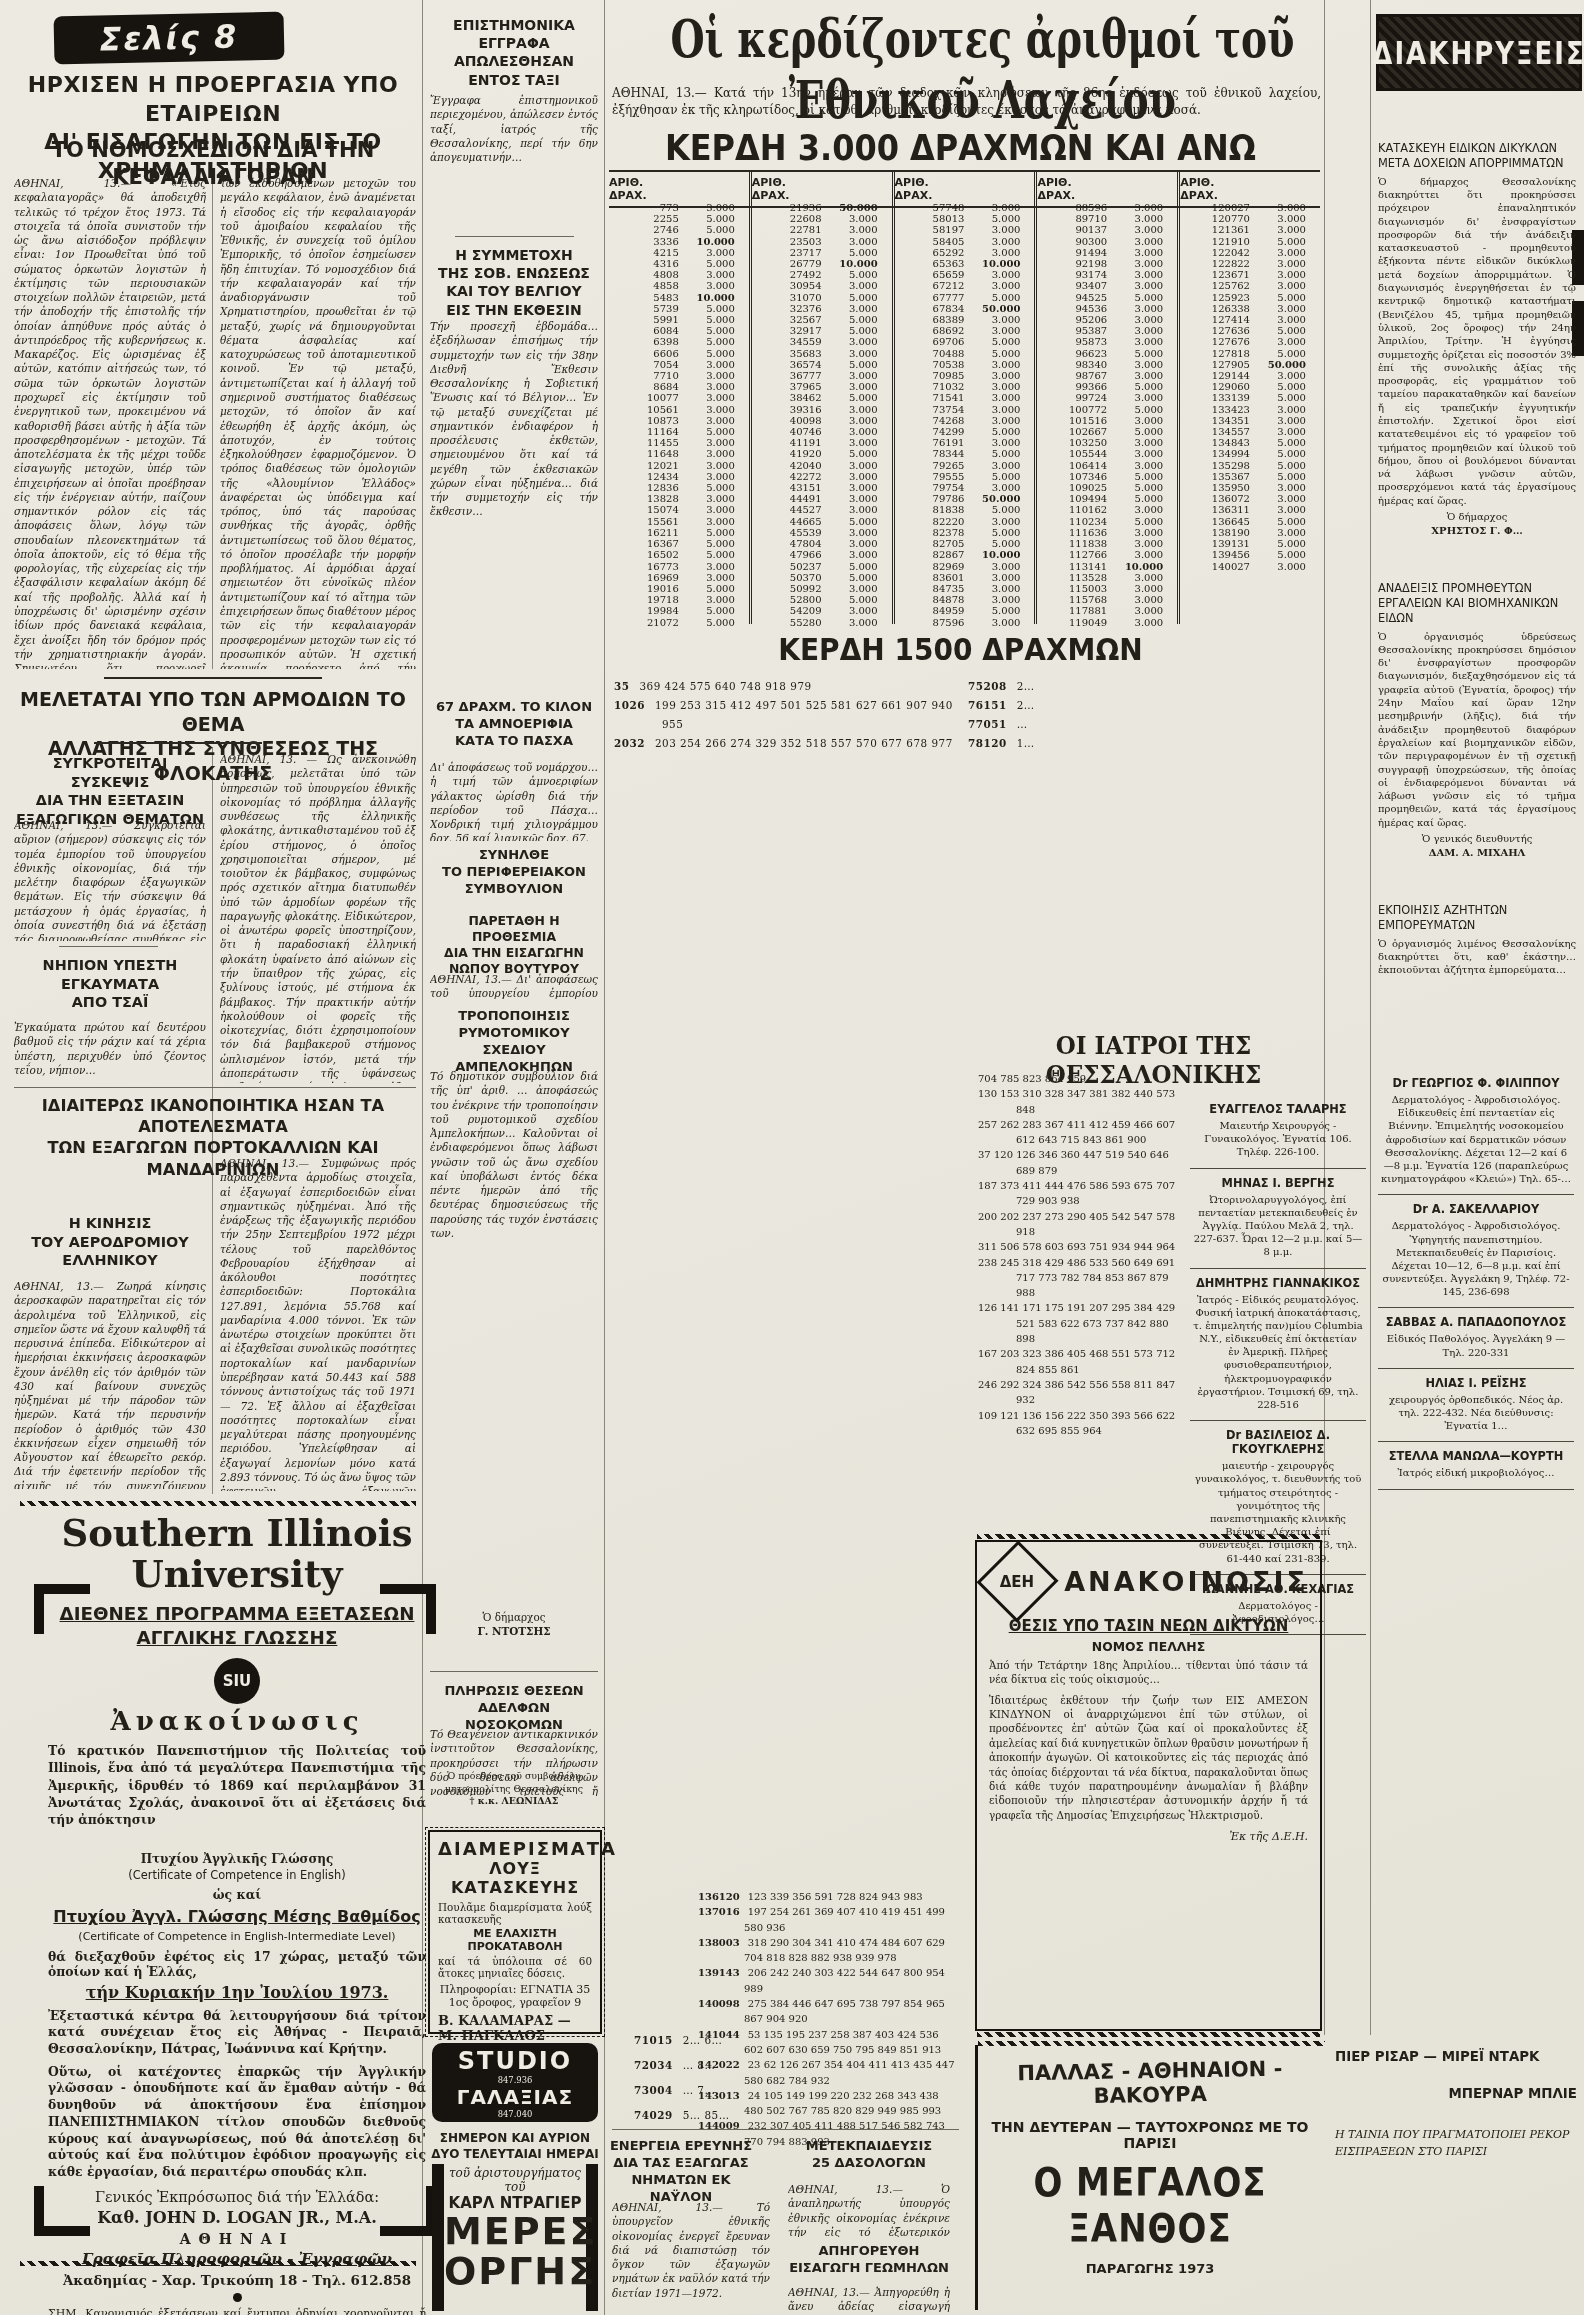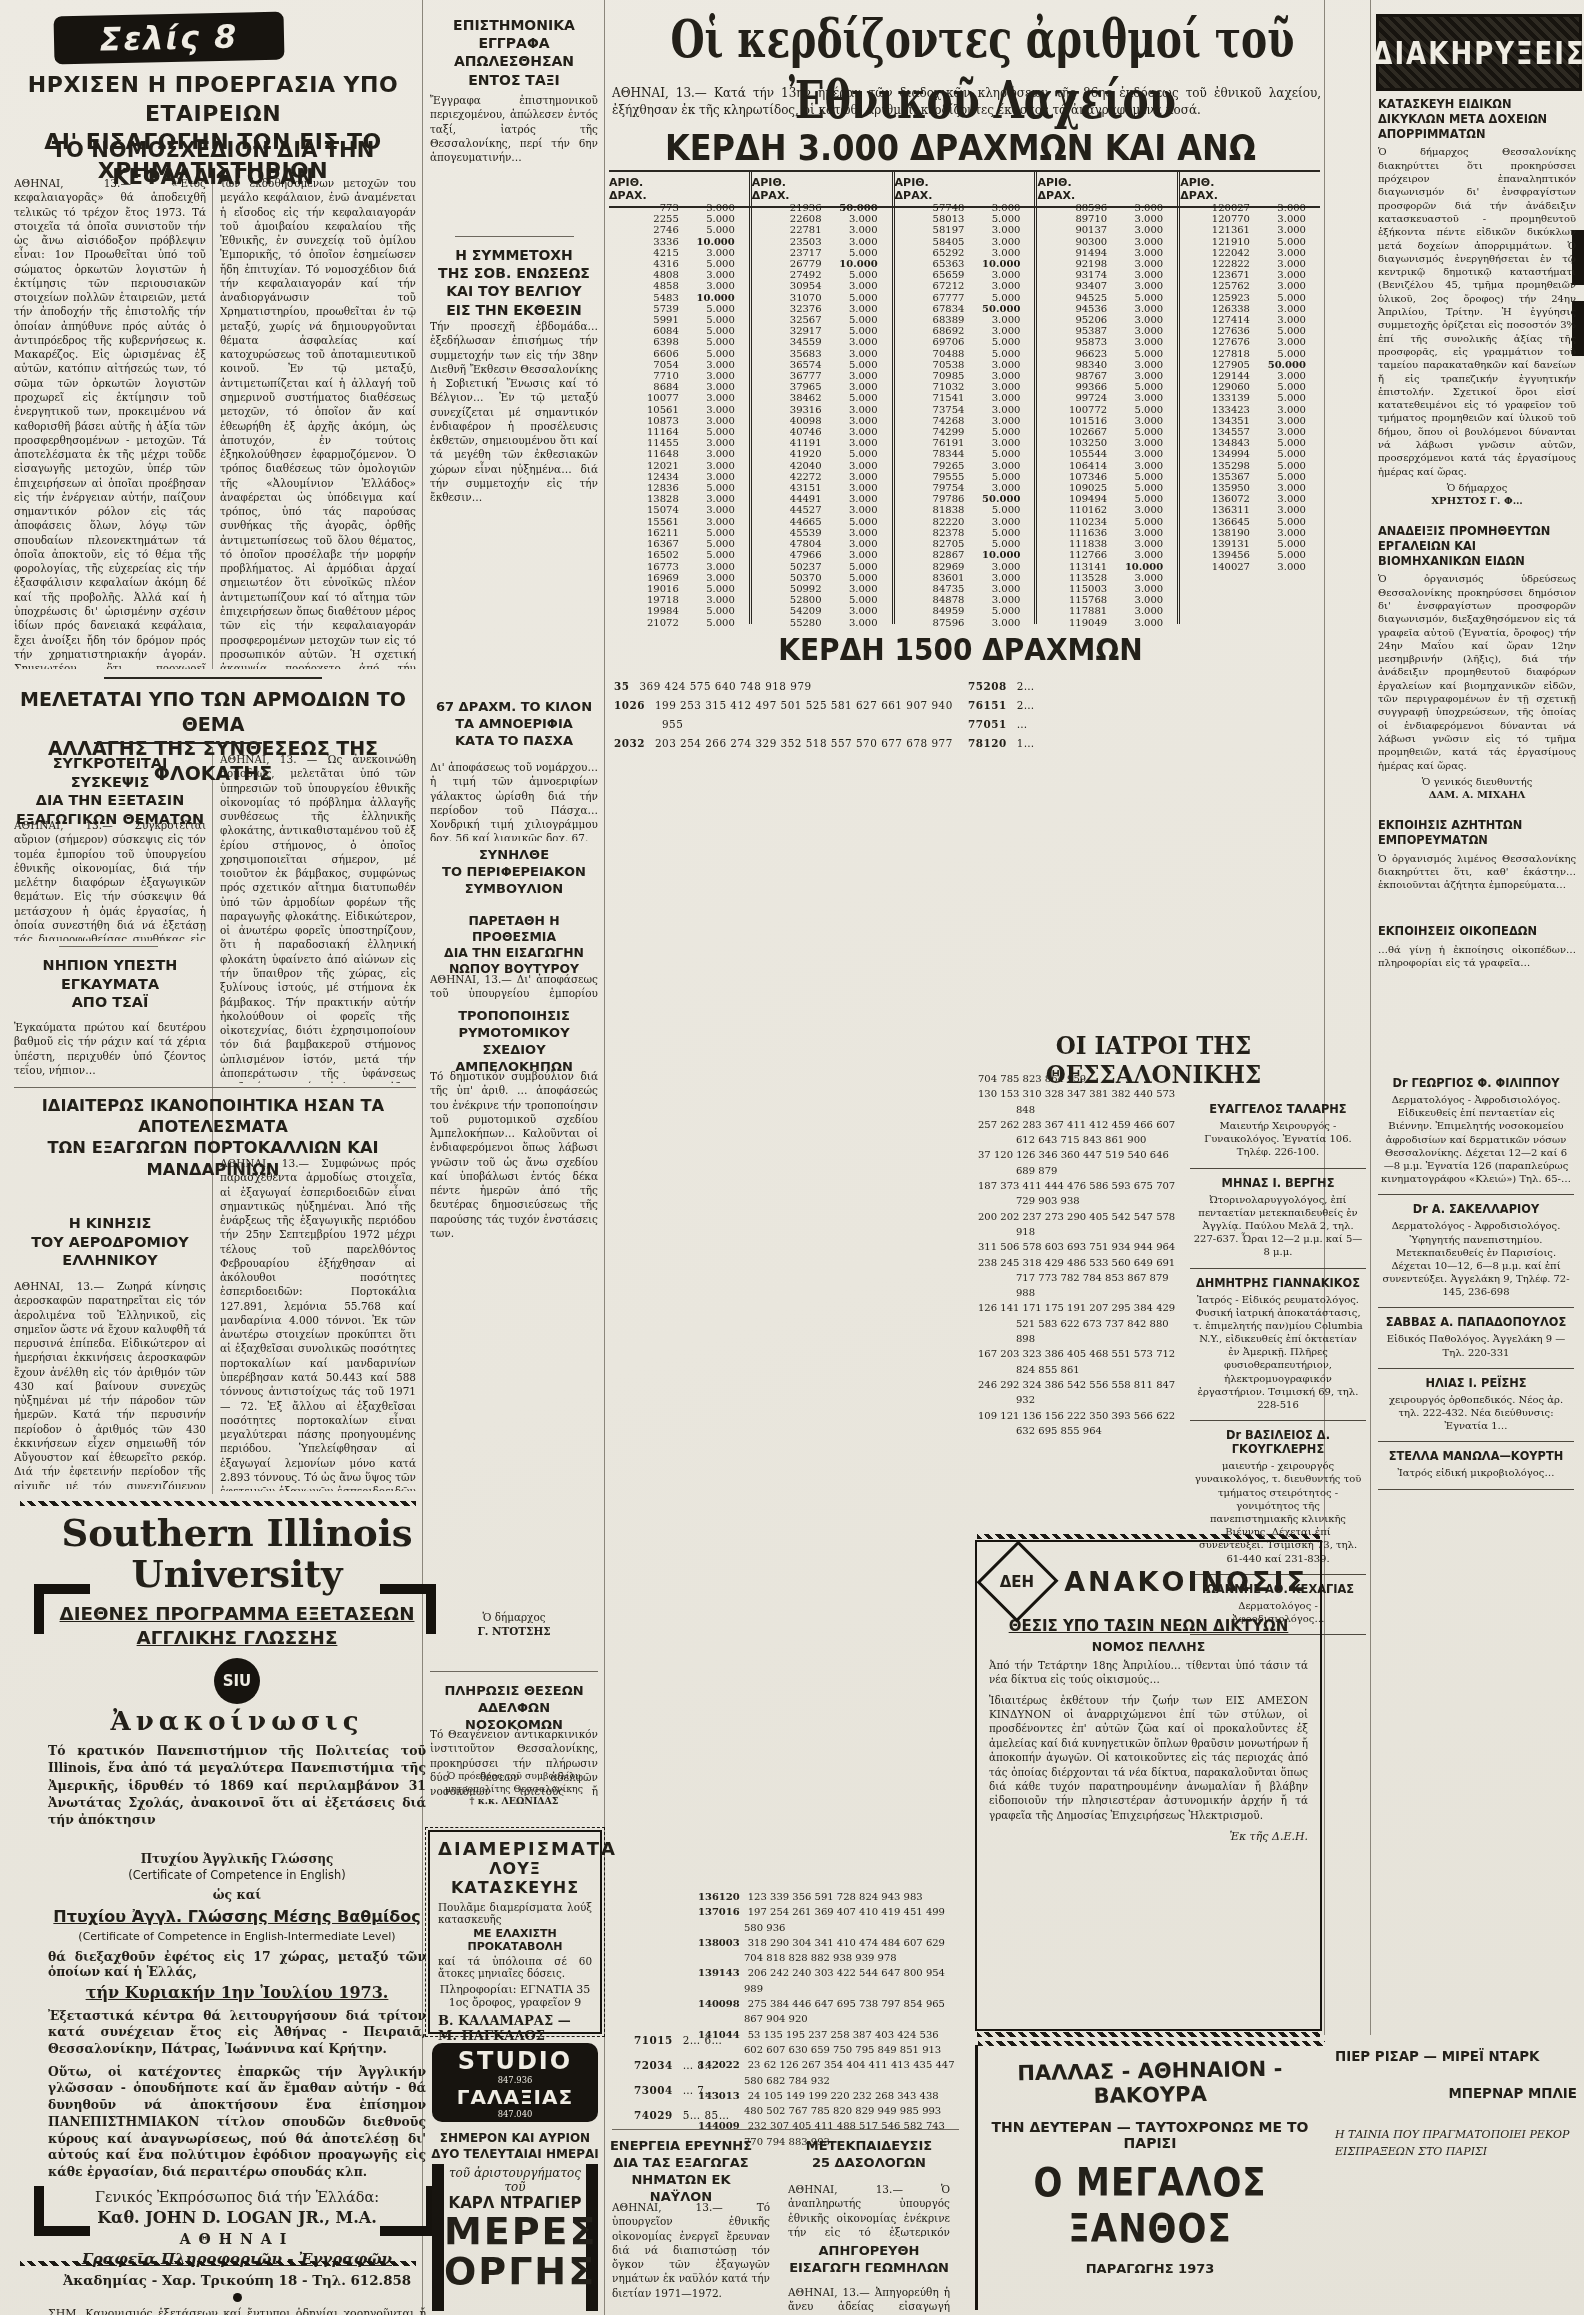"Ἔγγραφα ἐπιστημονικοῦ περιεχομένου," .clip { font-style: none -> italic }
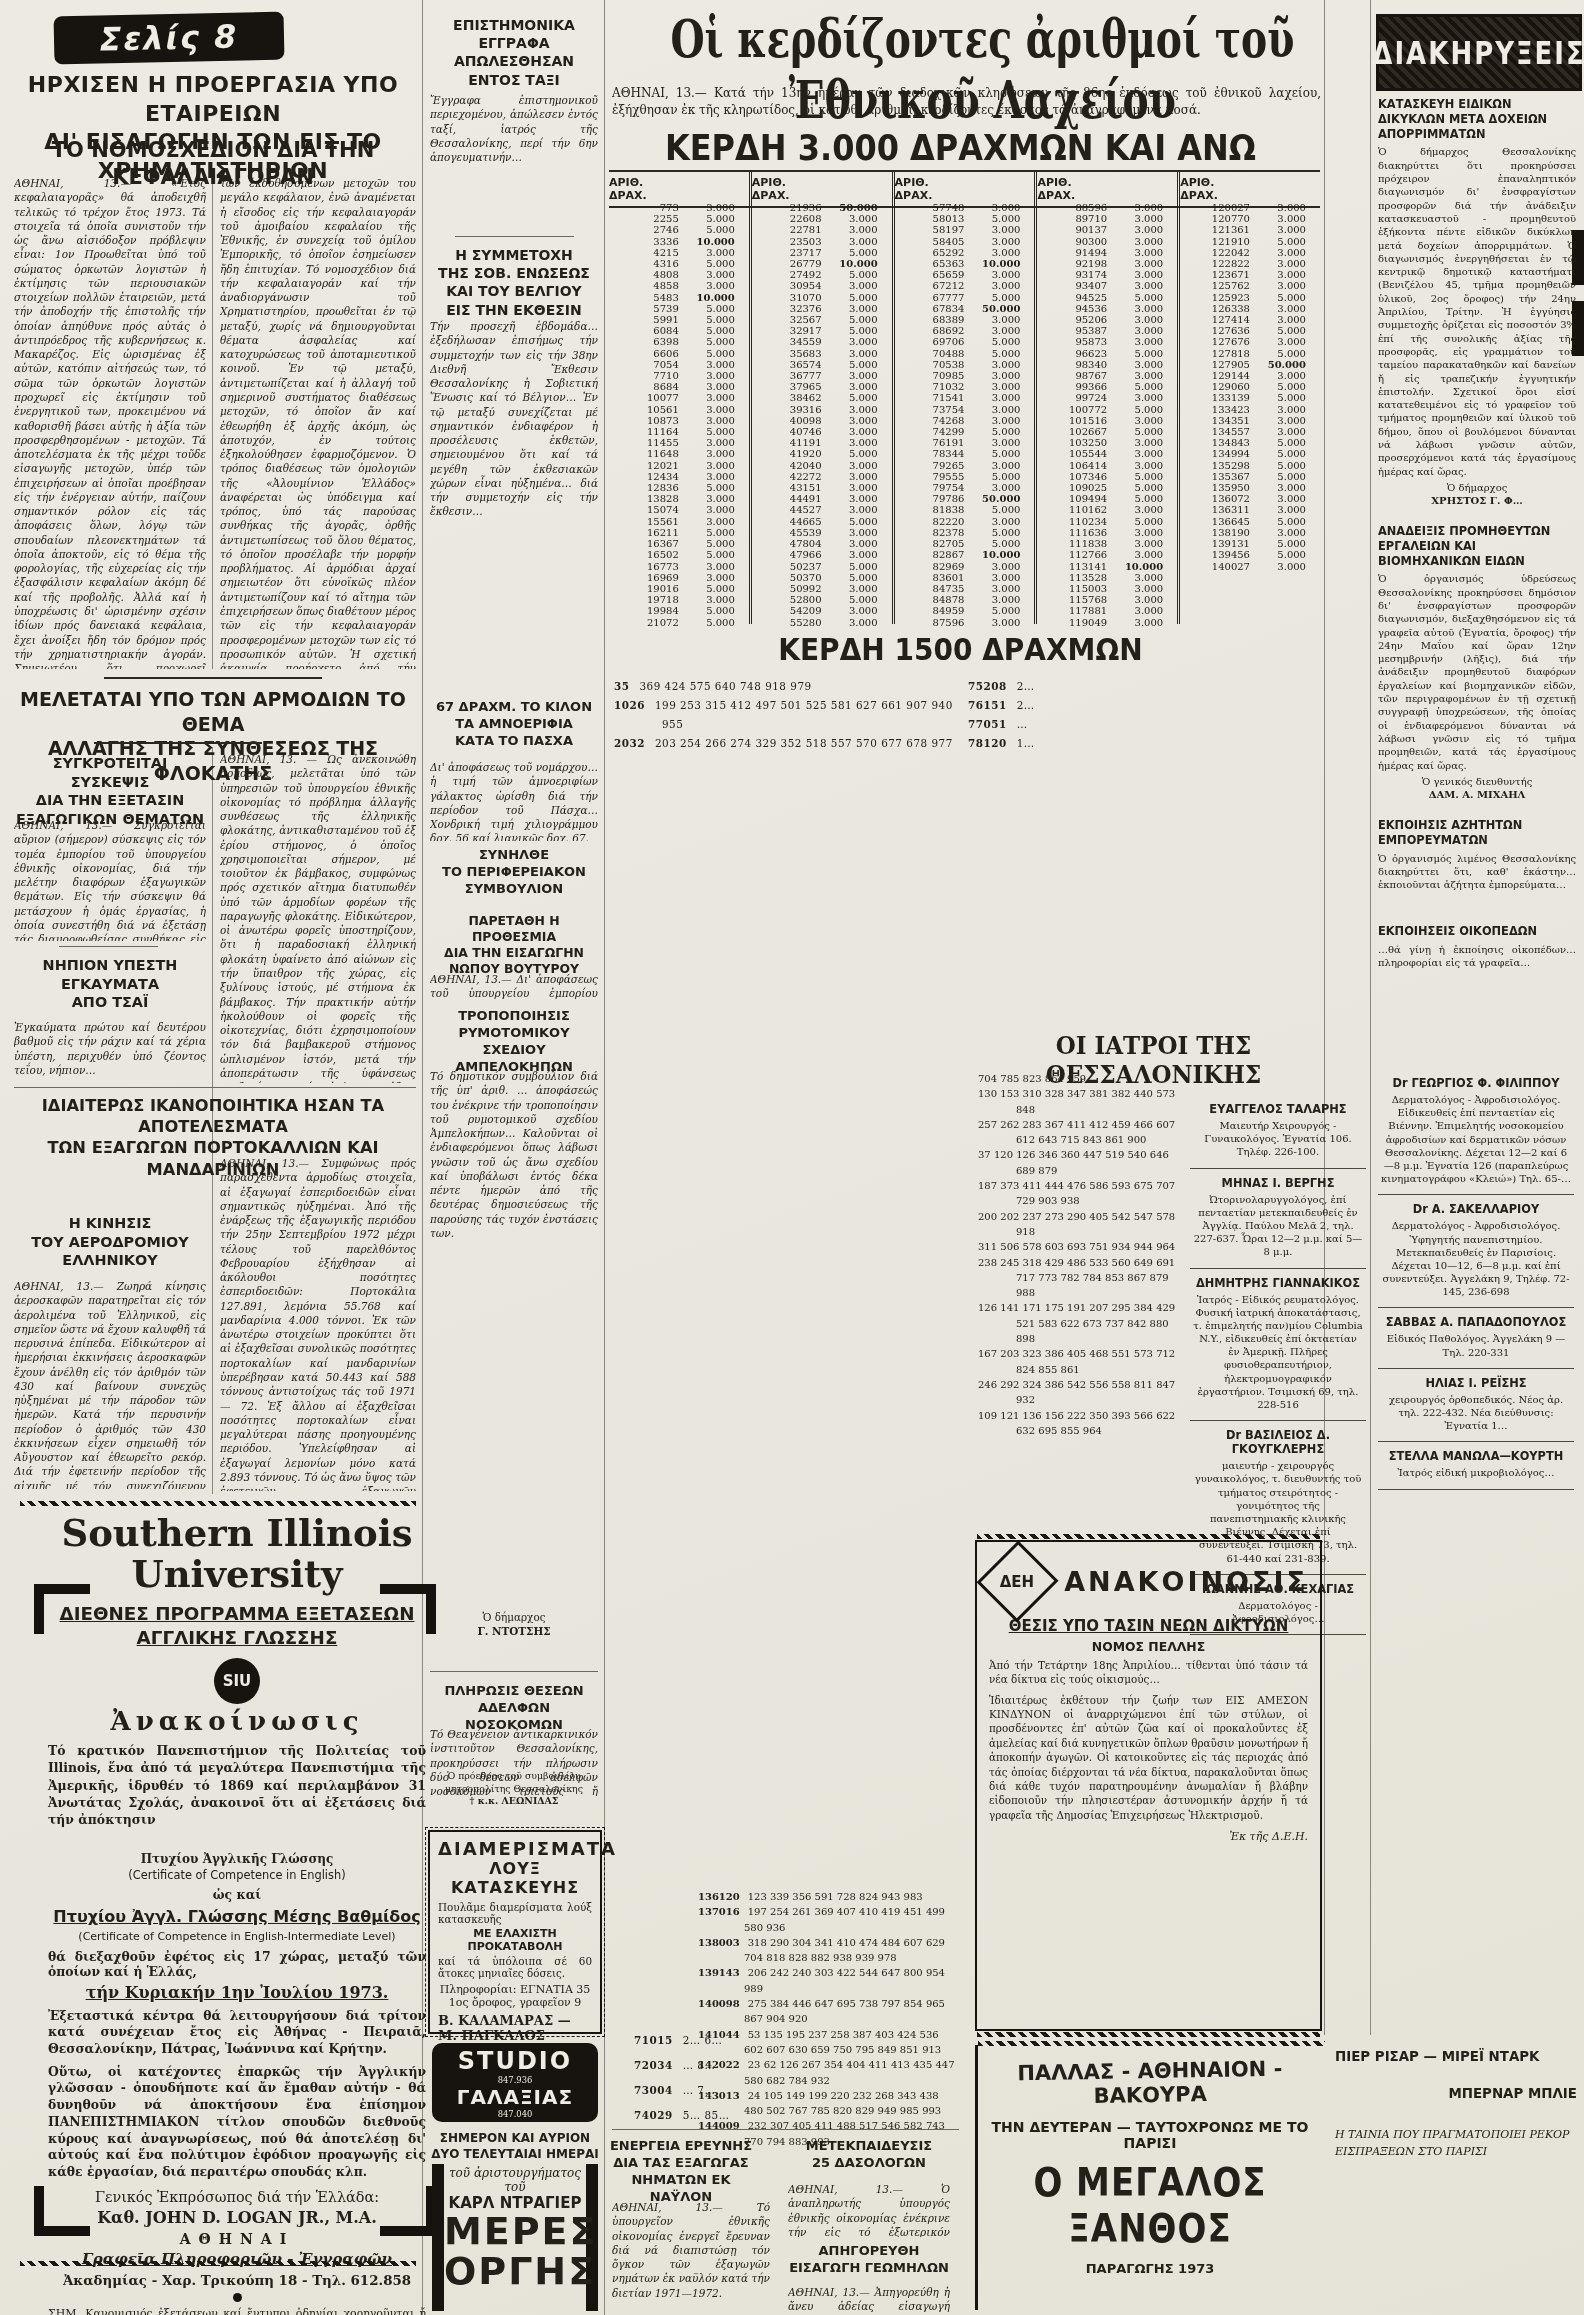"ΚΑΤΑΣΚΕΥΗ ΕΙΔΙΚΩΝ ΔΙΚΥΚΛΩΝ ΜΕΤΑ ΔΟΧΕΙΩΝ" .notice .nt { font-weight: 700 -> 400; margin-top: none -> 44px }
